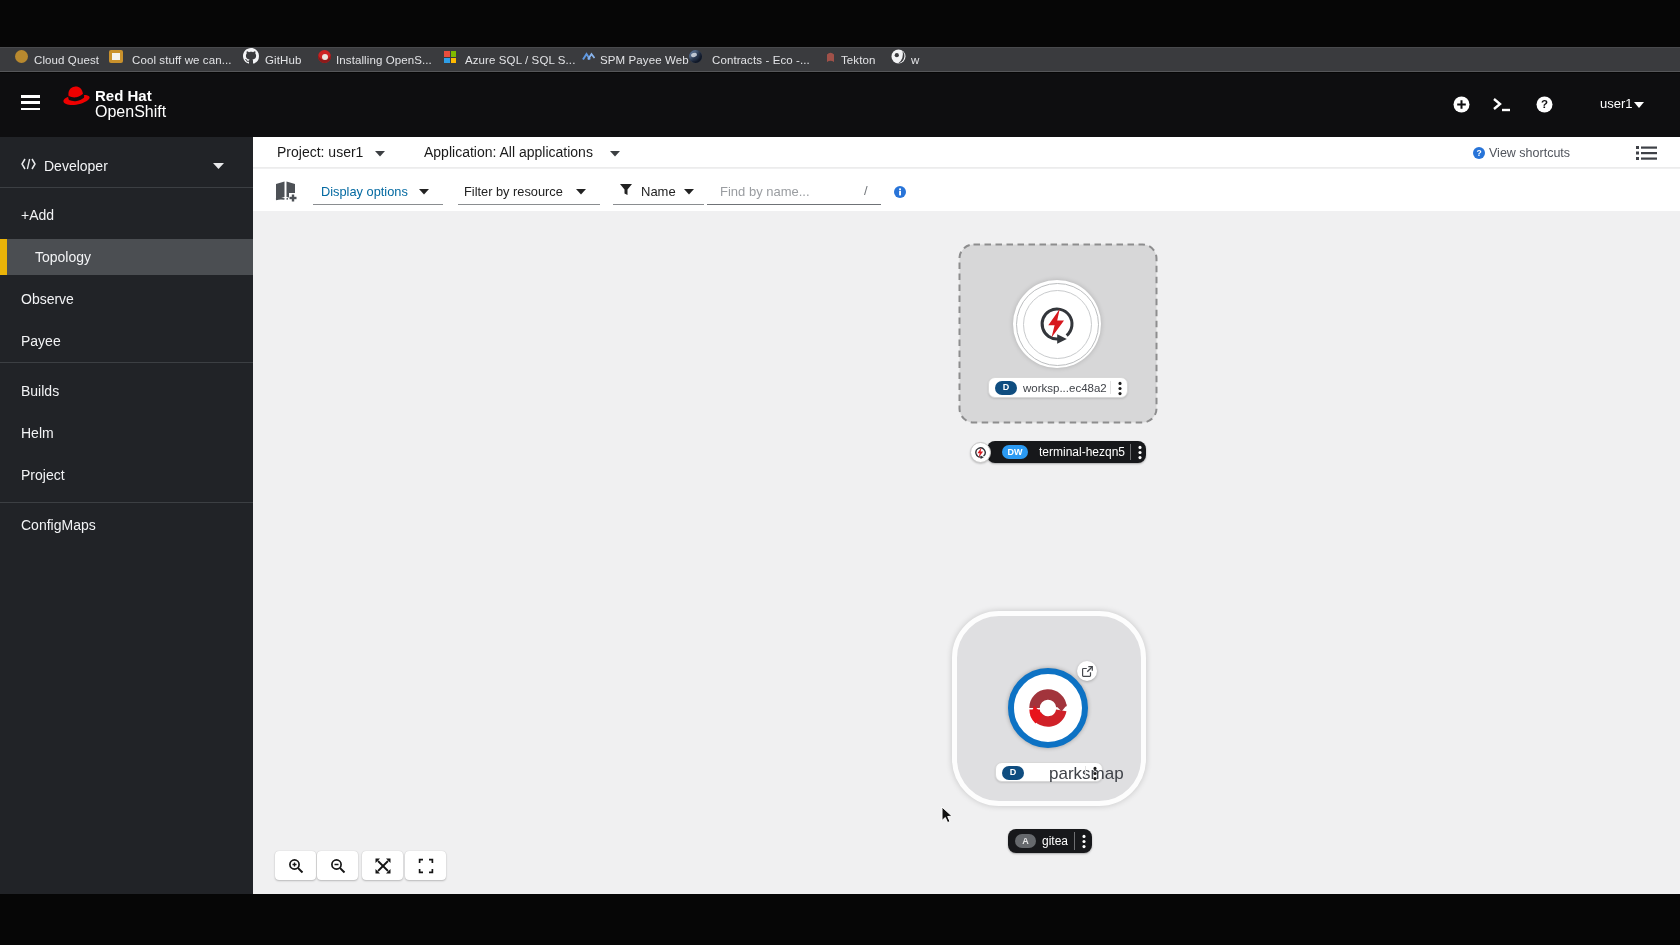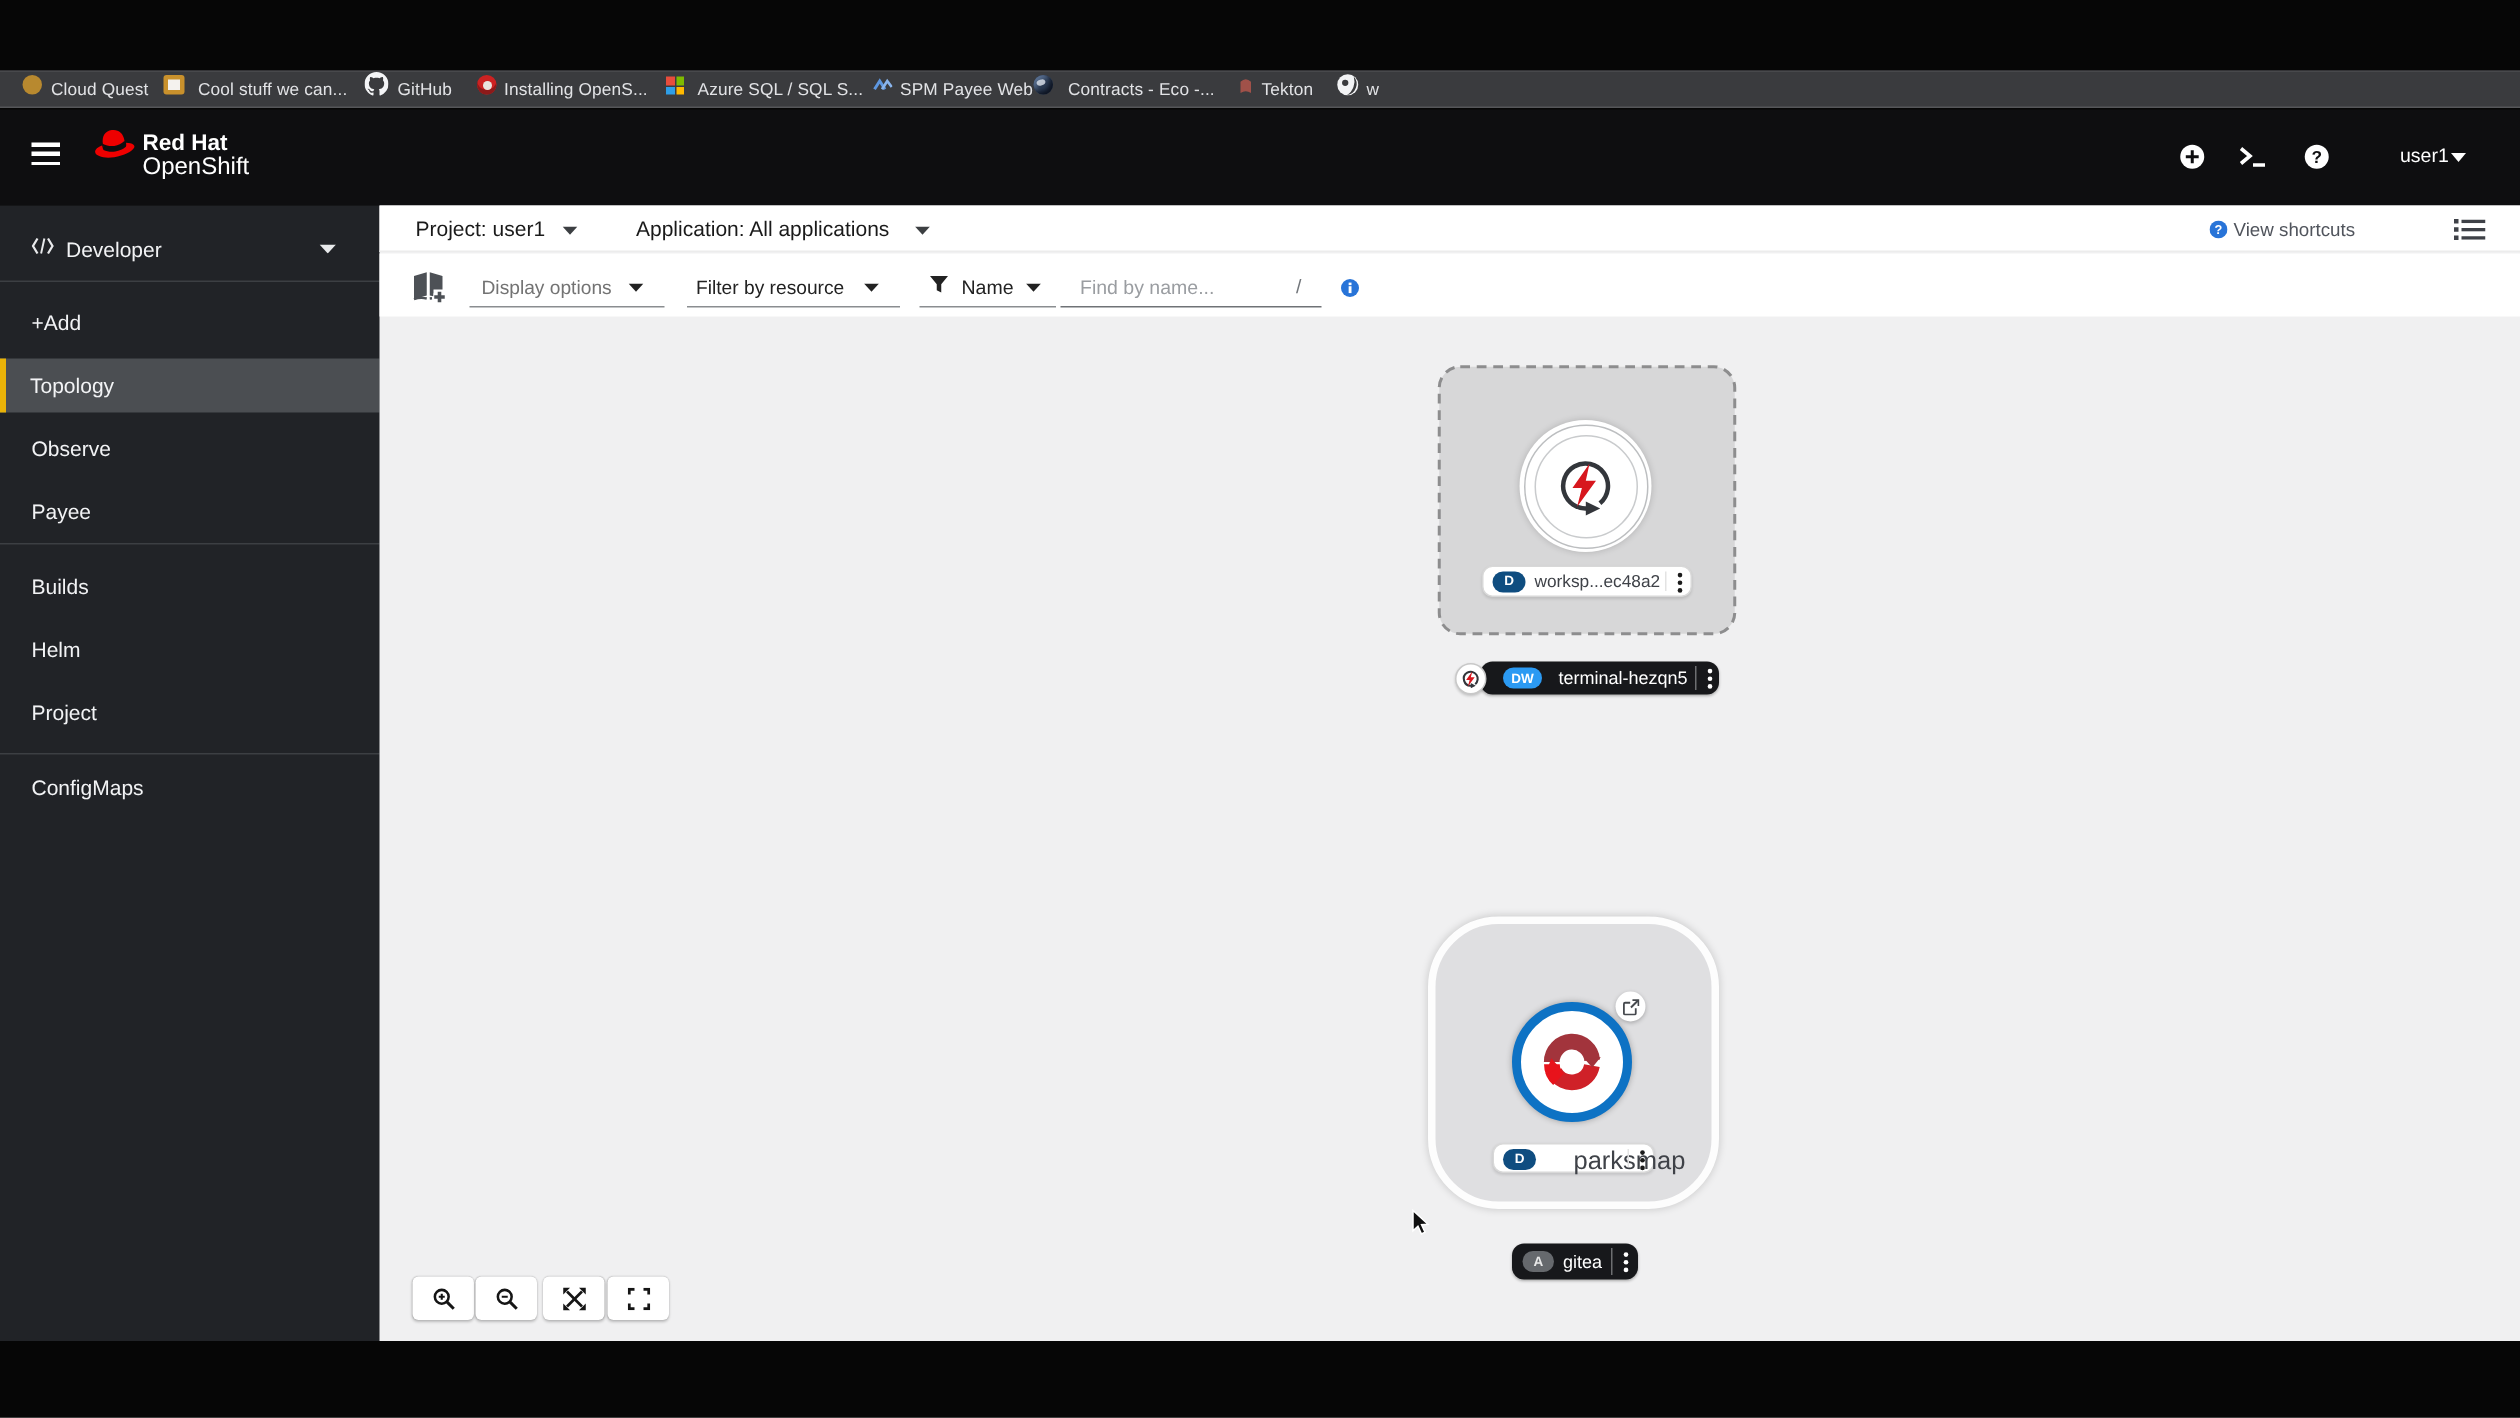"Display options" div.abs { color: #737373 -> #0369a1 }
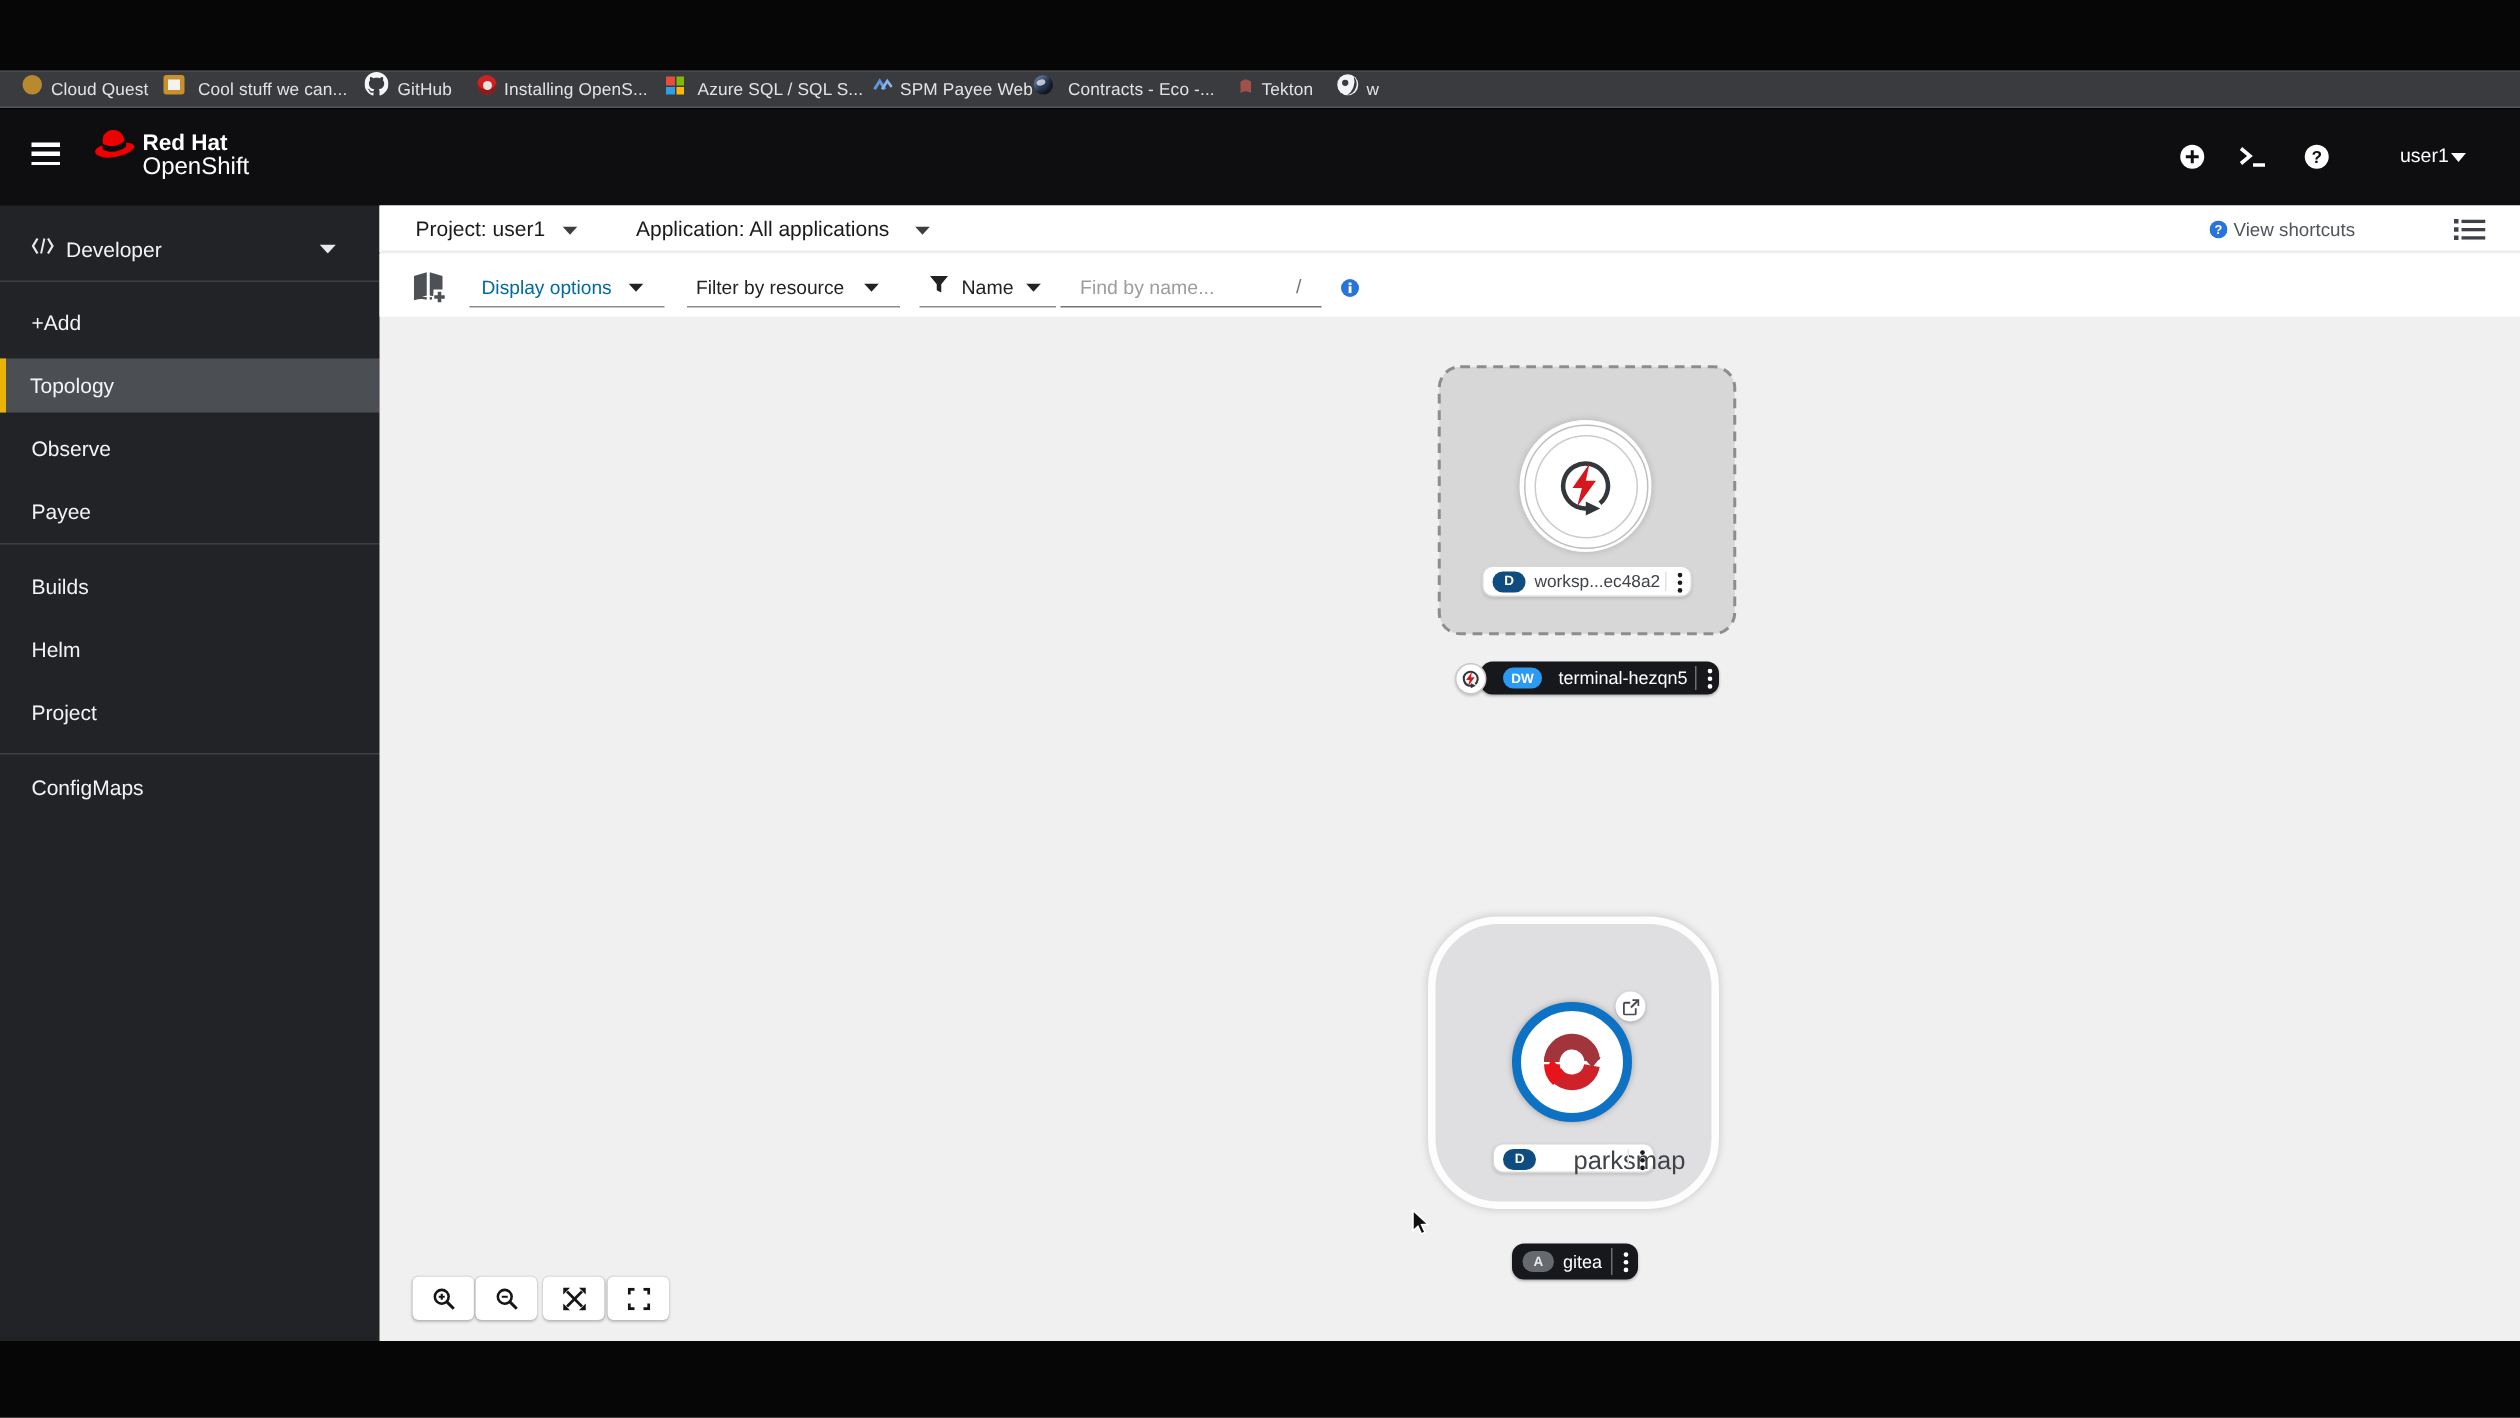"Topology" div.navitem { border-left: 4px solid #eab308 -> 7px solid #eab308; padding-left: 16px -> 28px }
